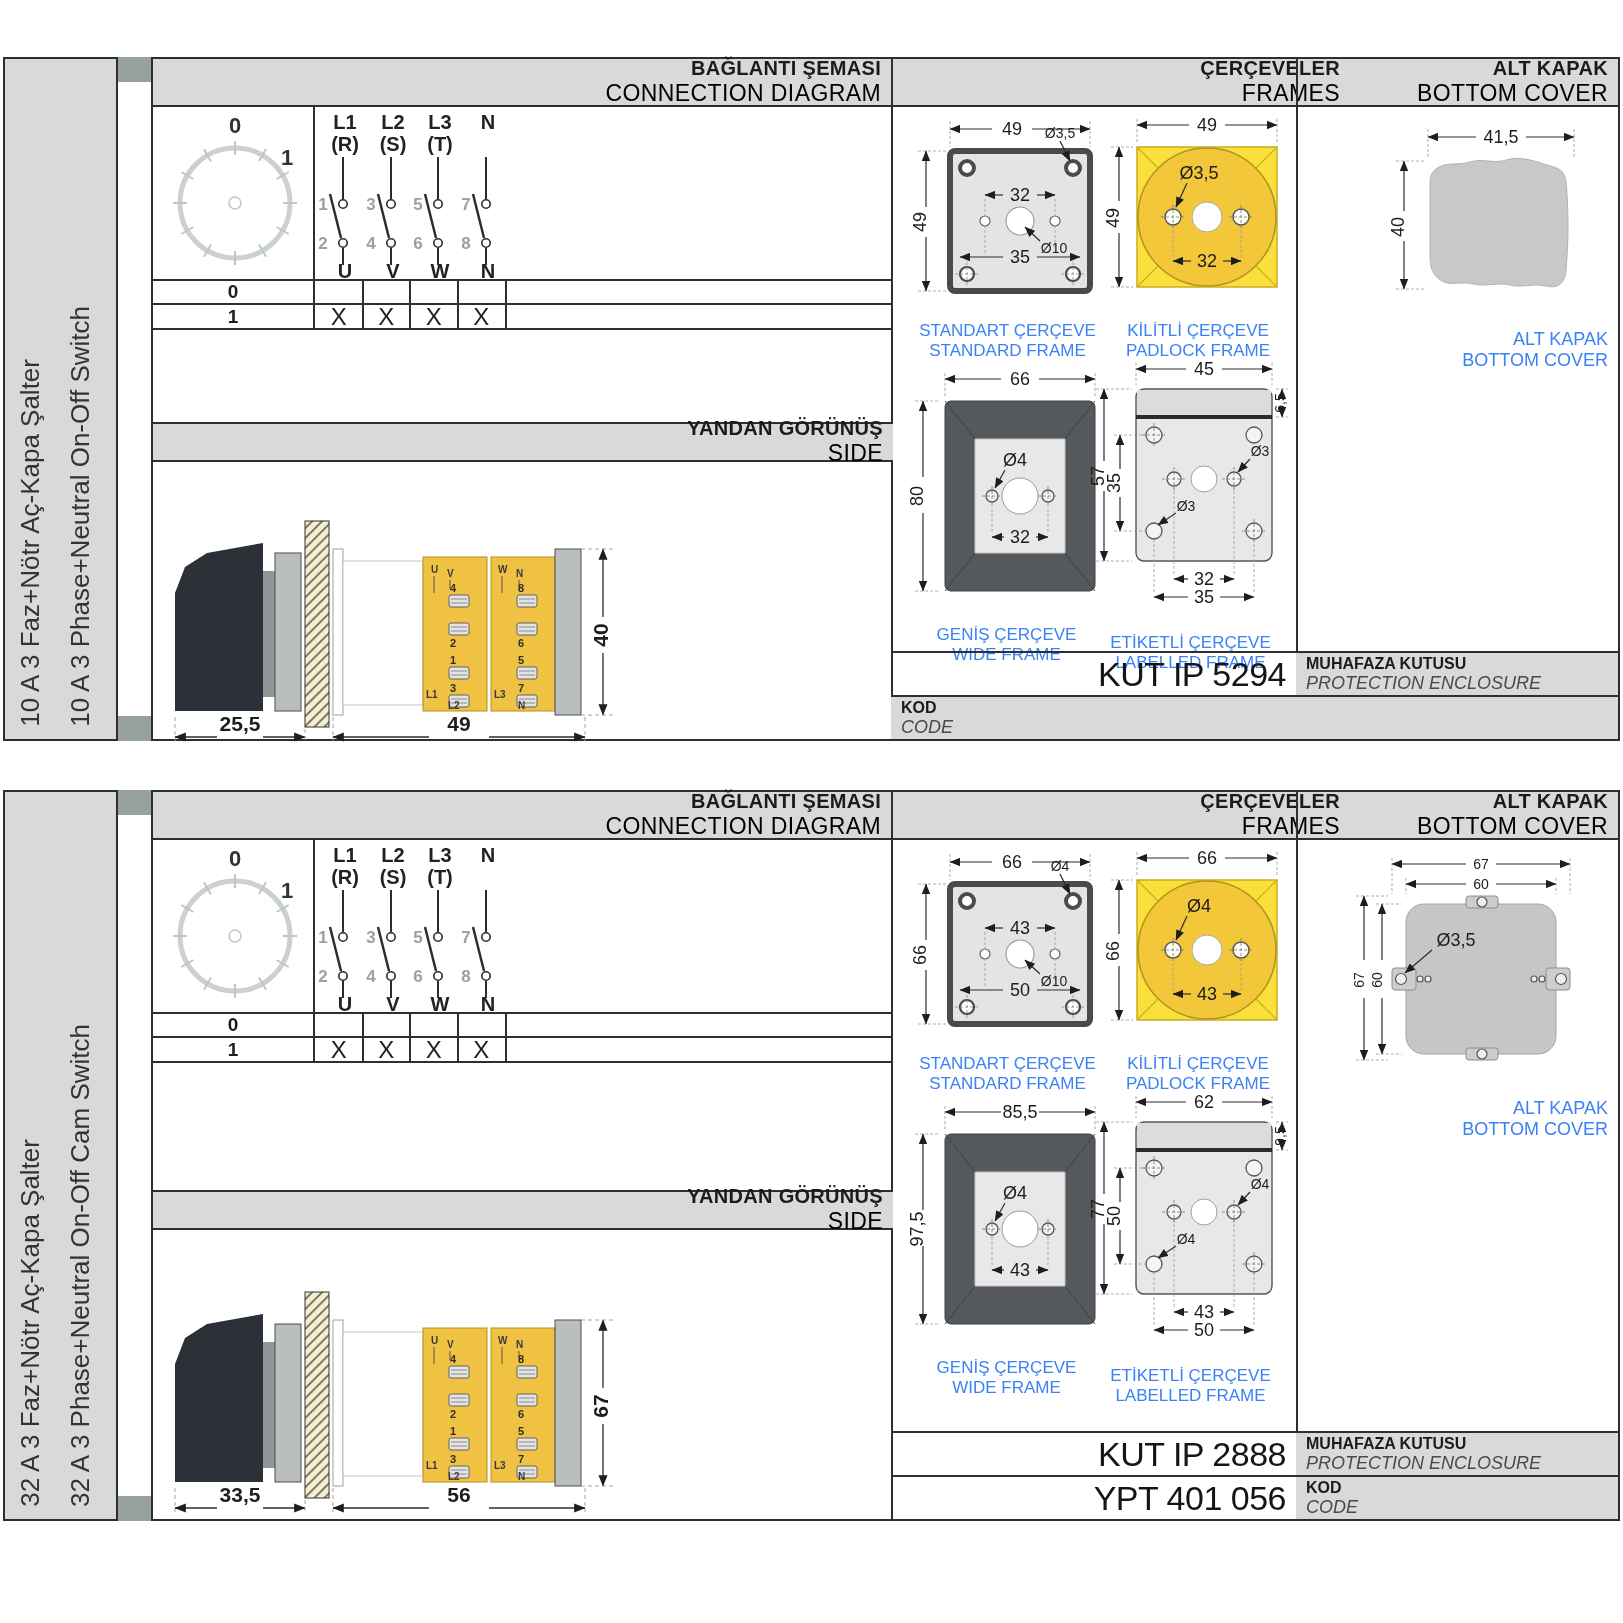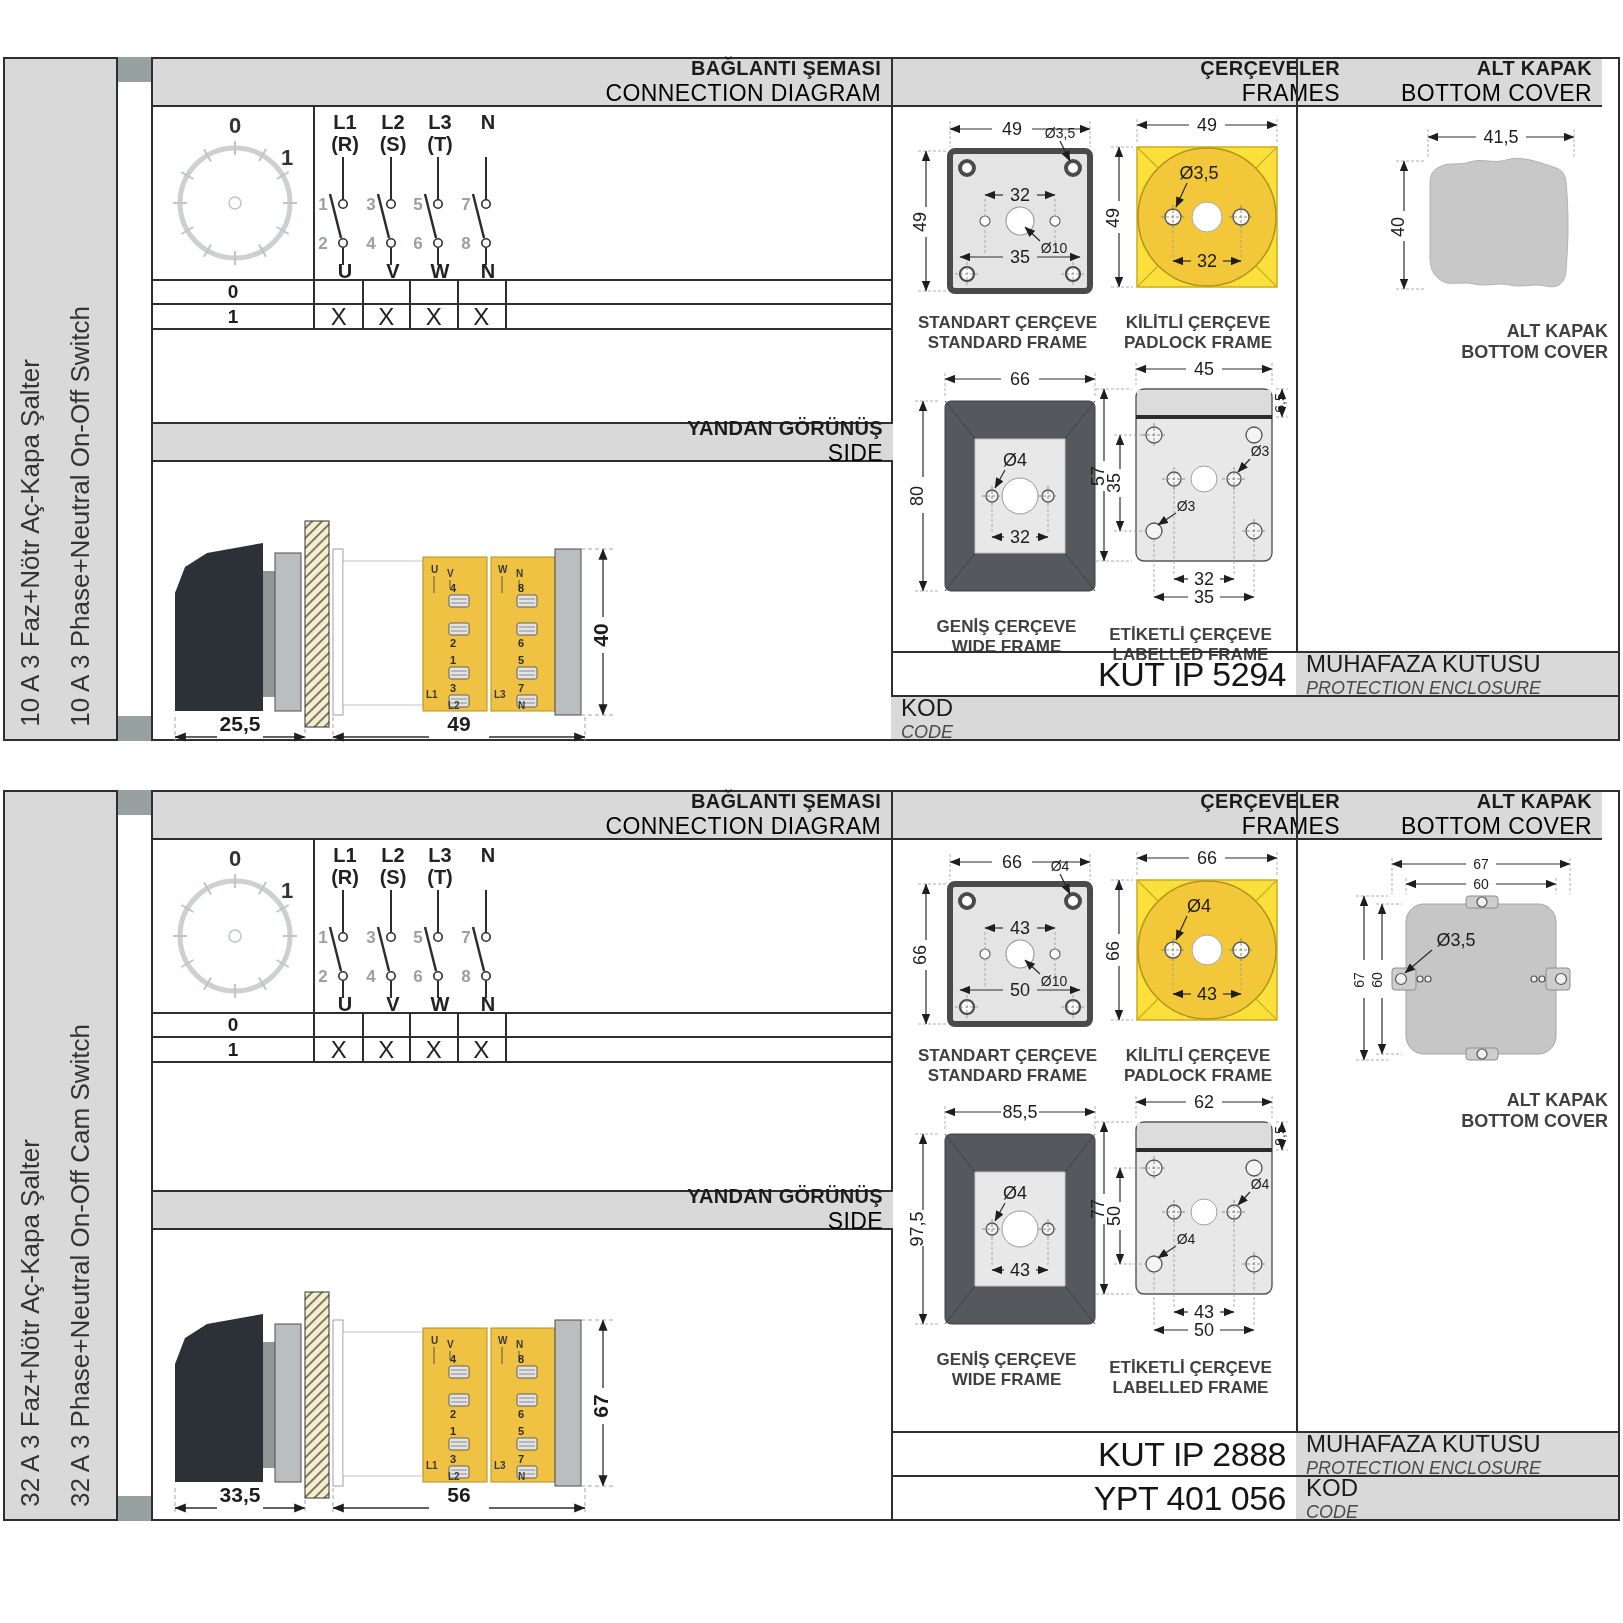"BAĞLANTI ŞEMASI" .hdr { right: 16px -> 0 }
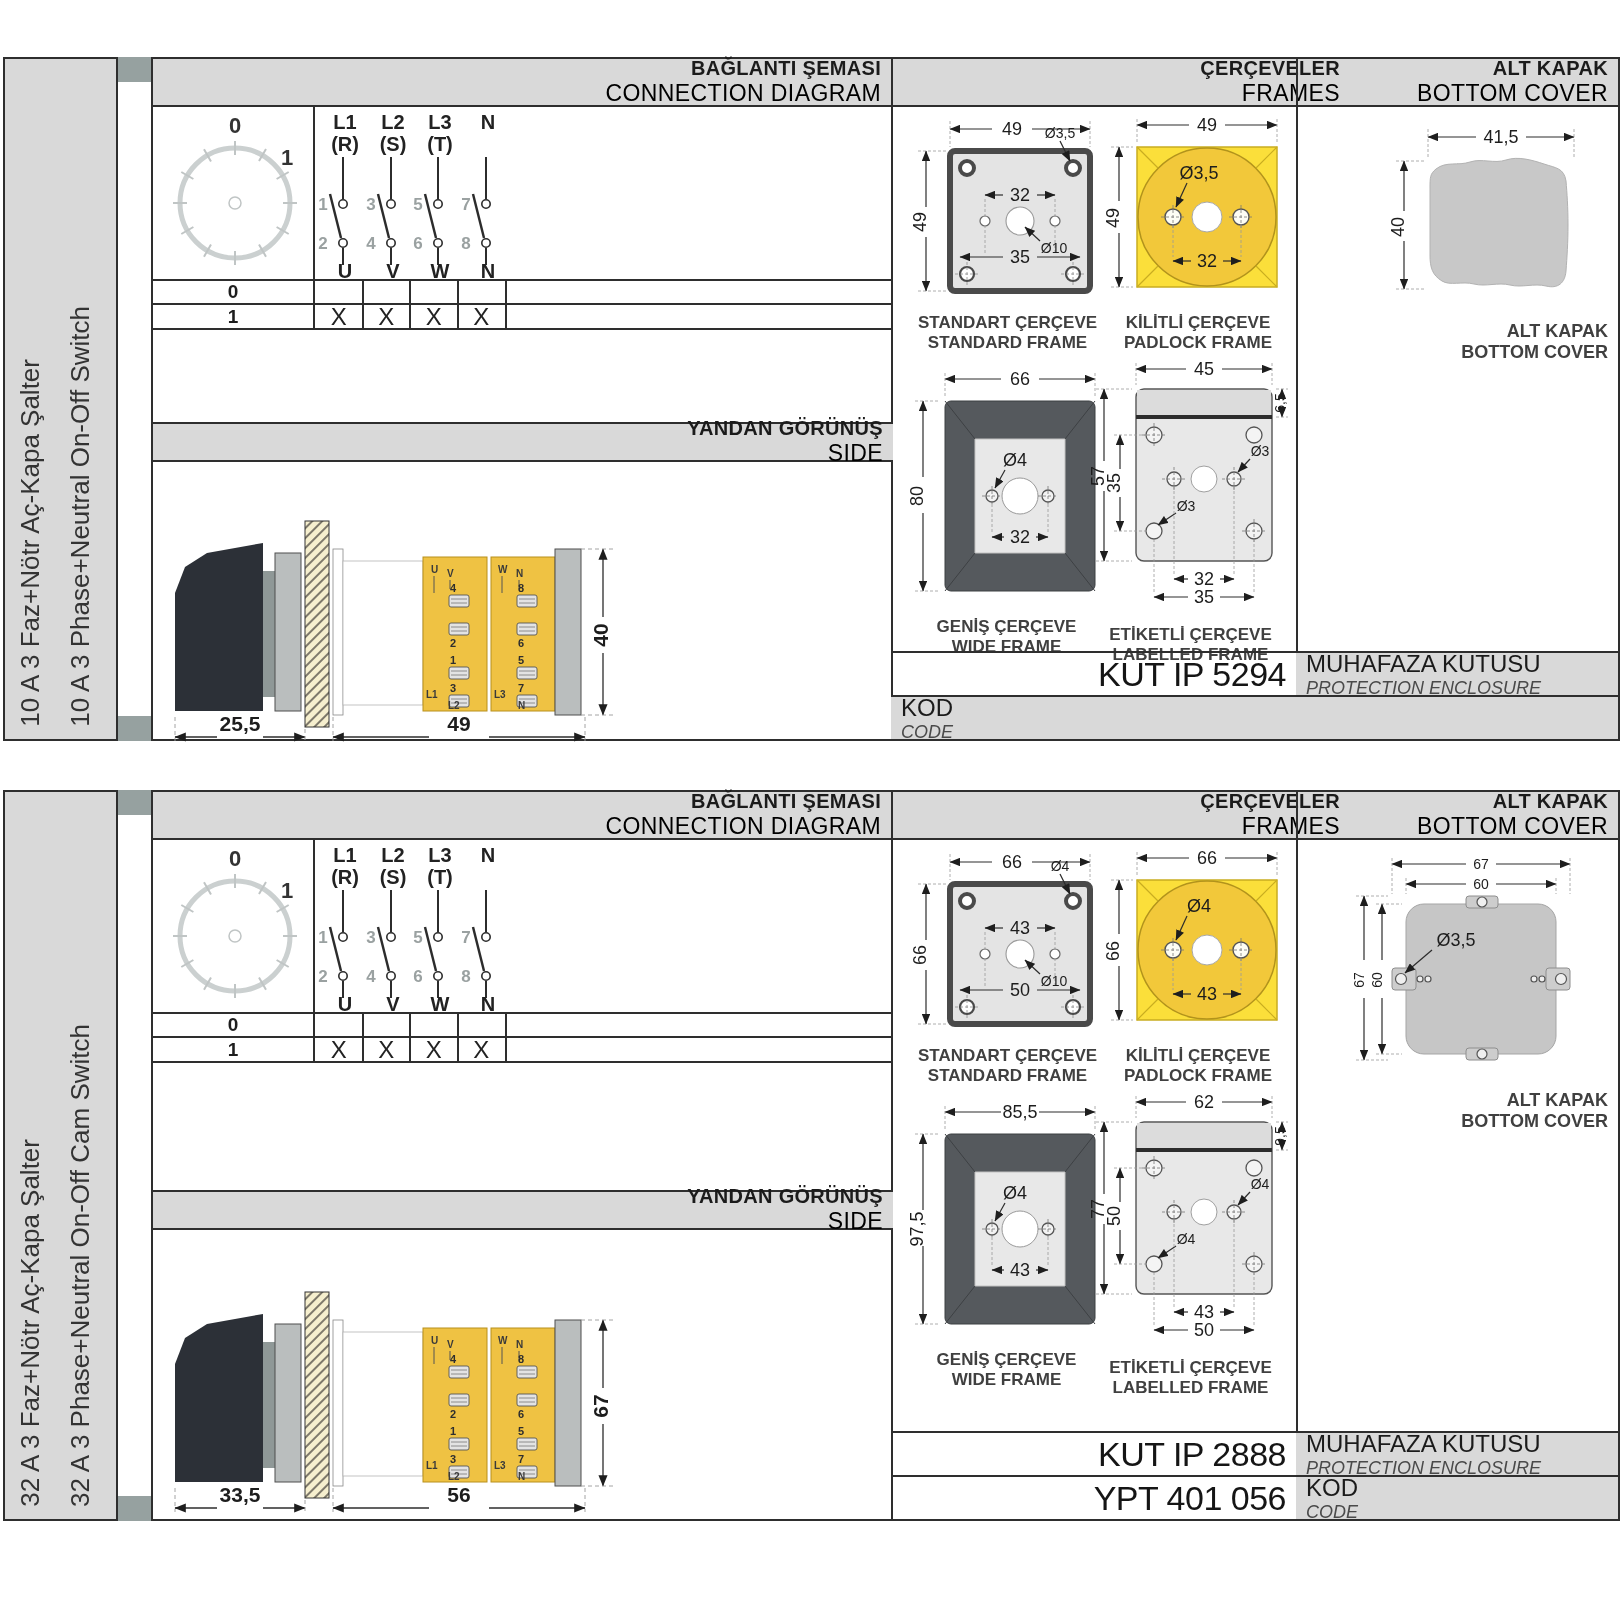"STANDART ÇERÇEVE" .cap { color: #404040 -> #3b82f6; font-weight: bold -> normal; margin-top: 6px -> 14px }
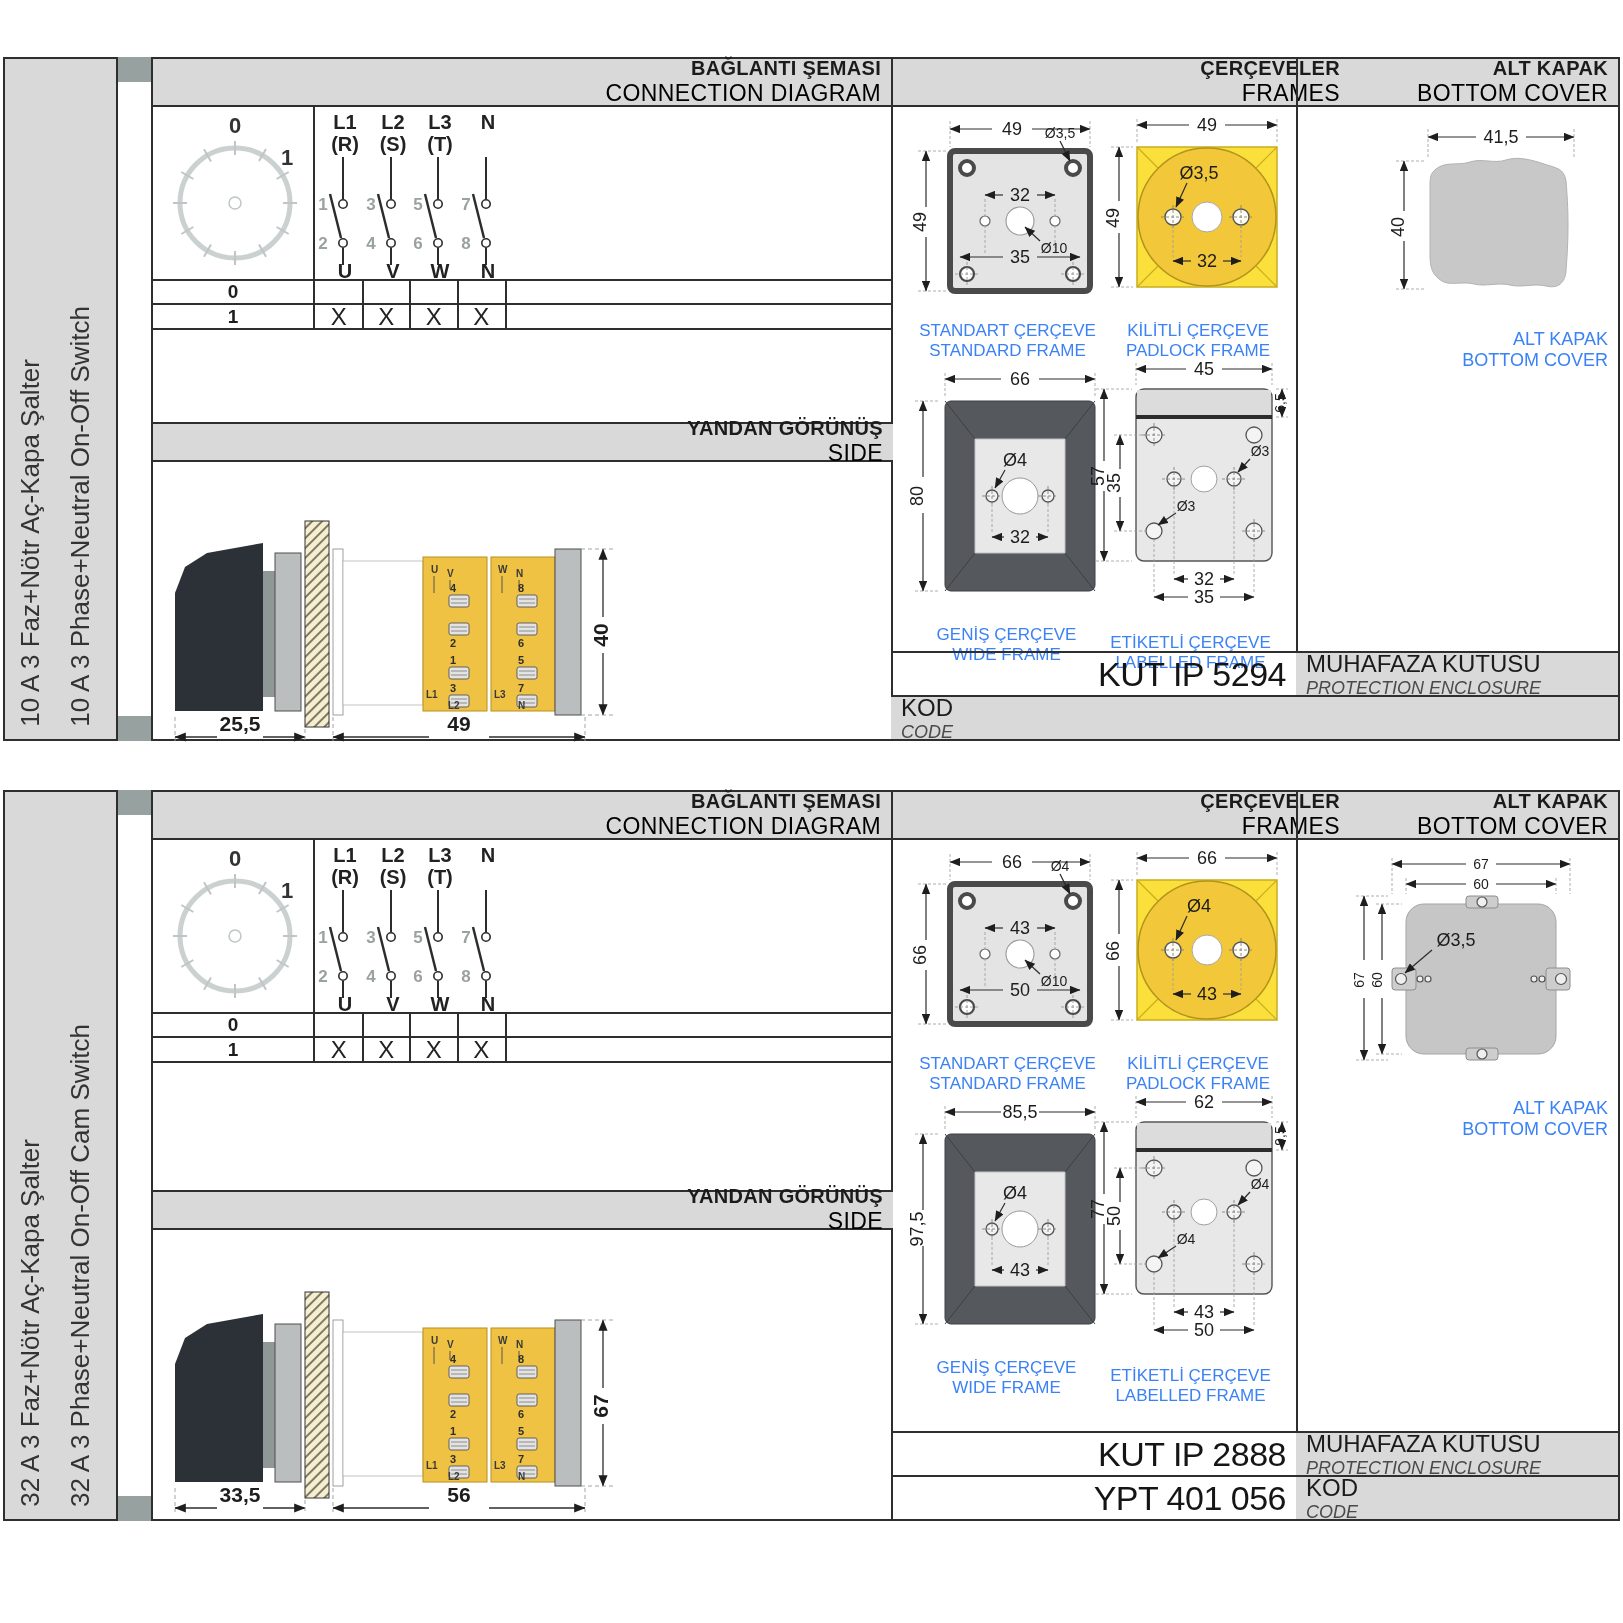"MUHAFAZA KUTUSU" .code-lab .l1 { font-size: 24px -> 16px; font-weight: normal -> bold }
